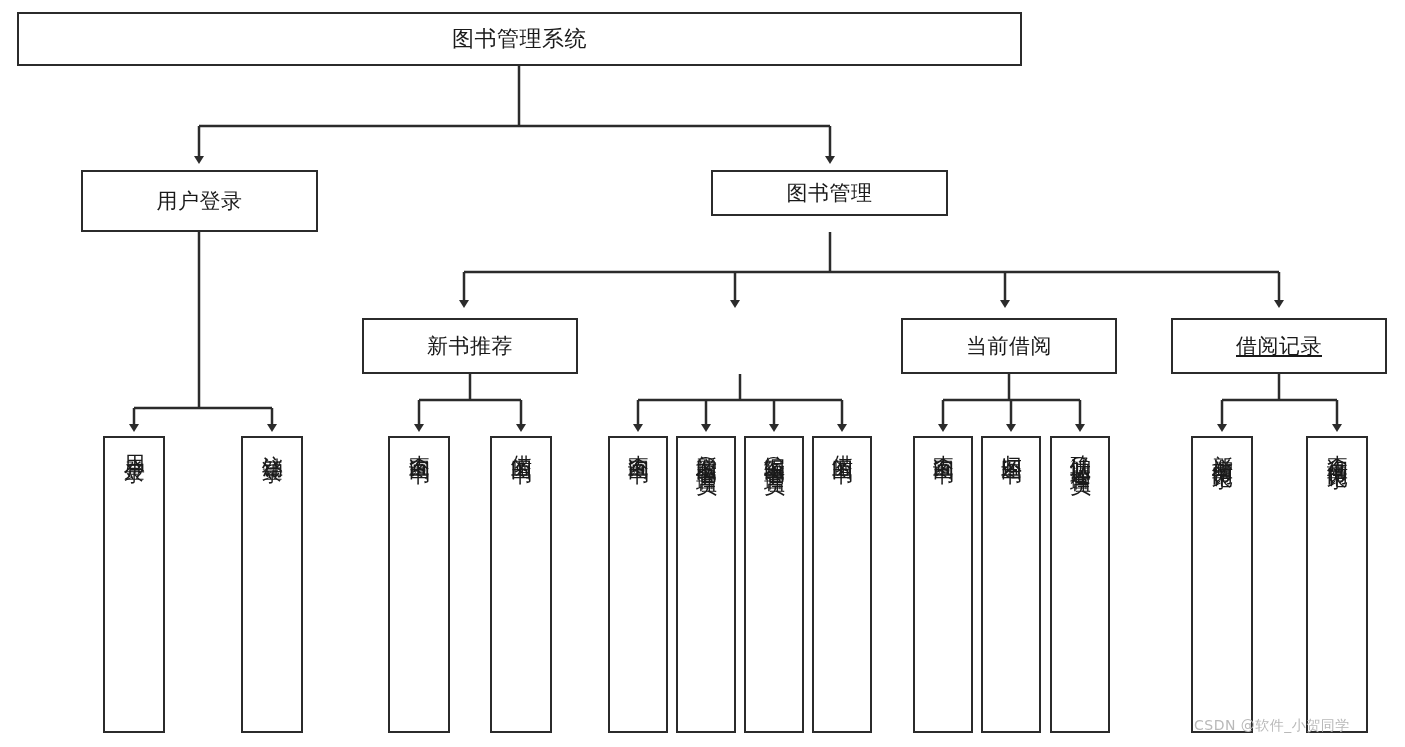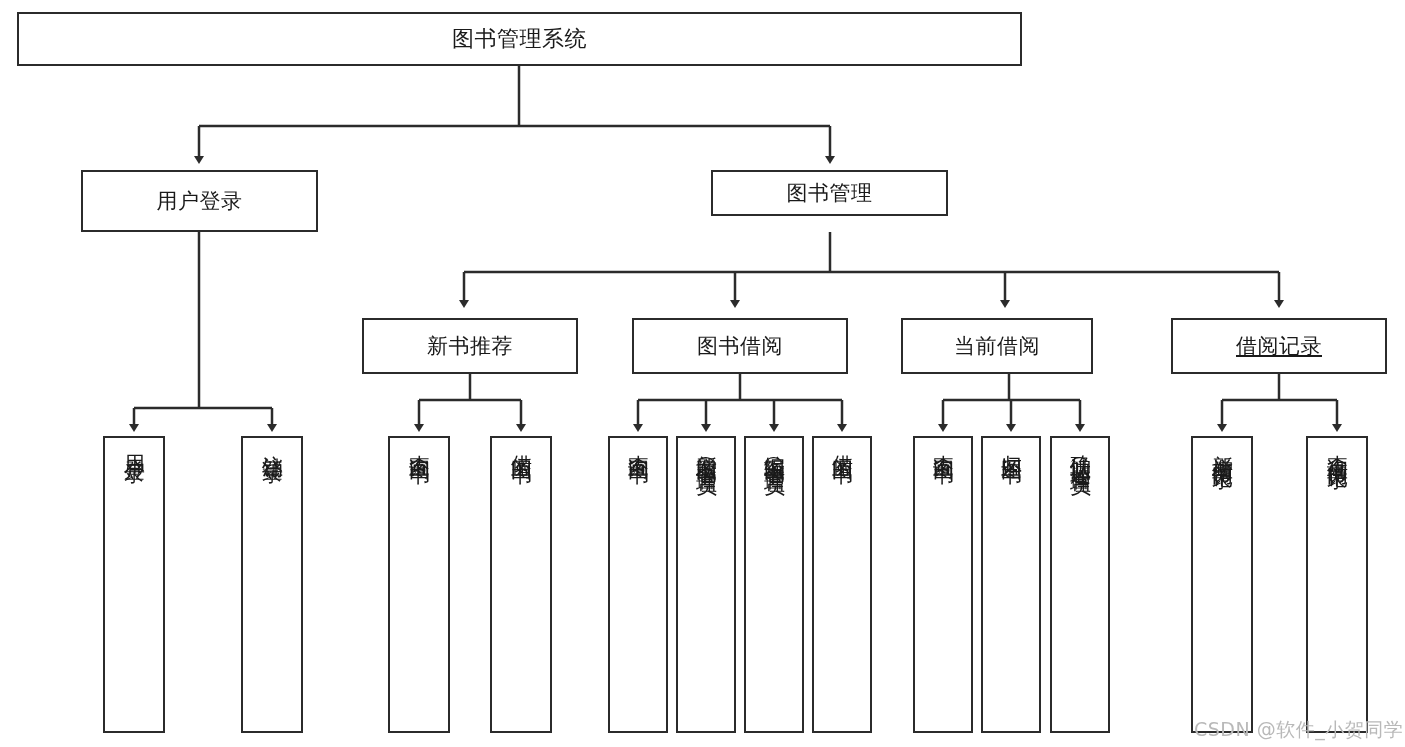"图书借阅" div.node { html: <div> <span>图书借阅</span> </div> -> none }
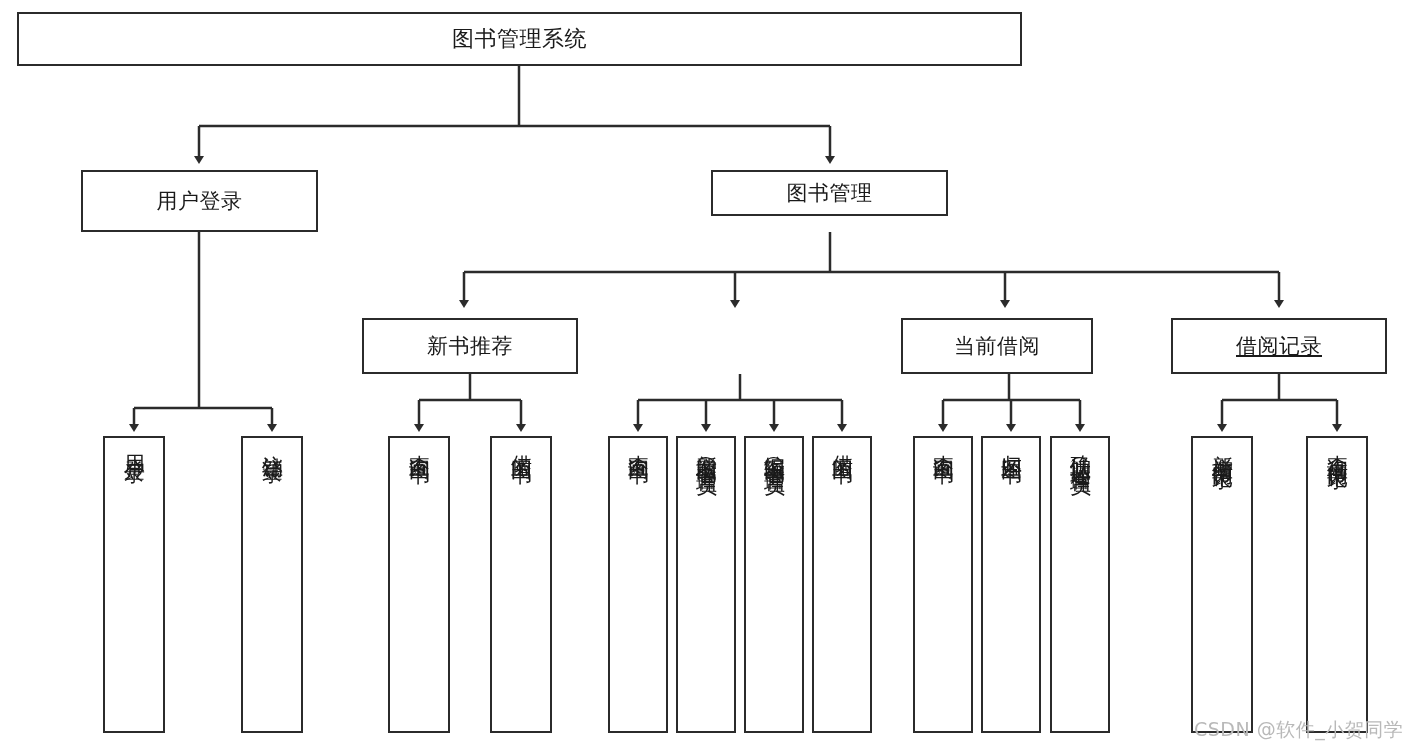"当前借阅" div.node { width: 192px -> 216px }
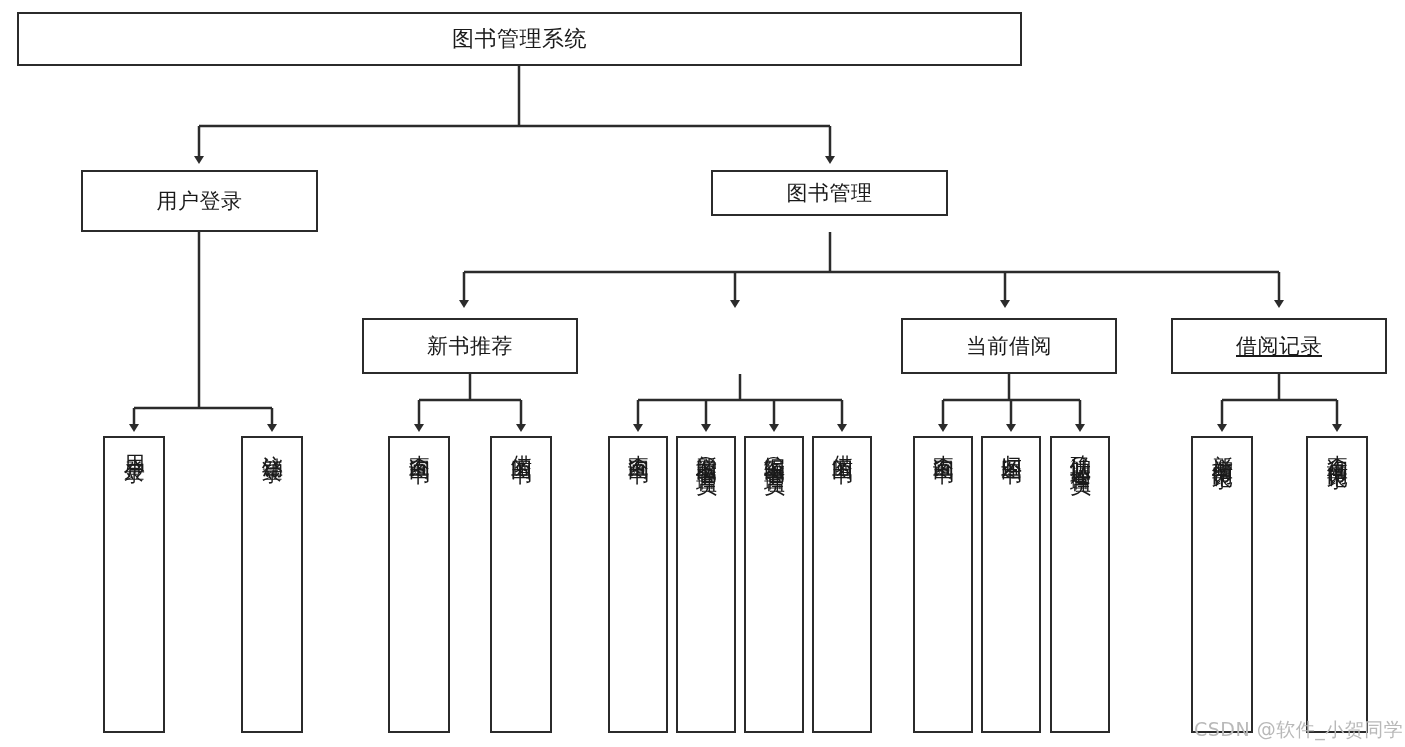"CSDN @软件_小贺同学" .watermark { font-size: 19px -> 14px }
